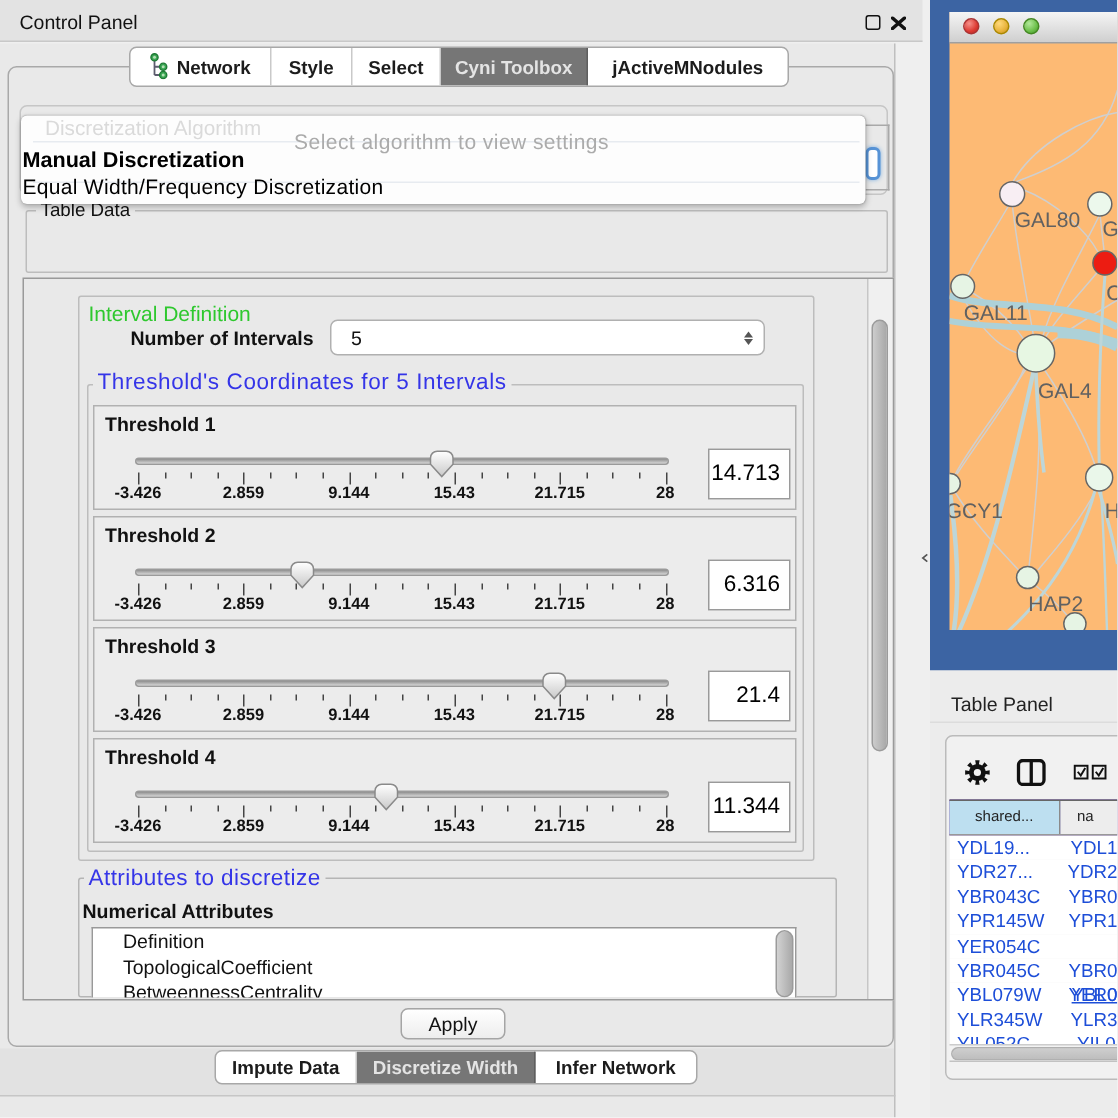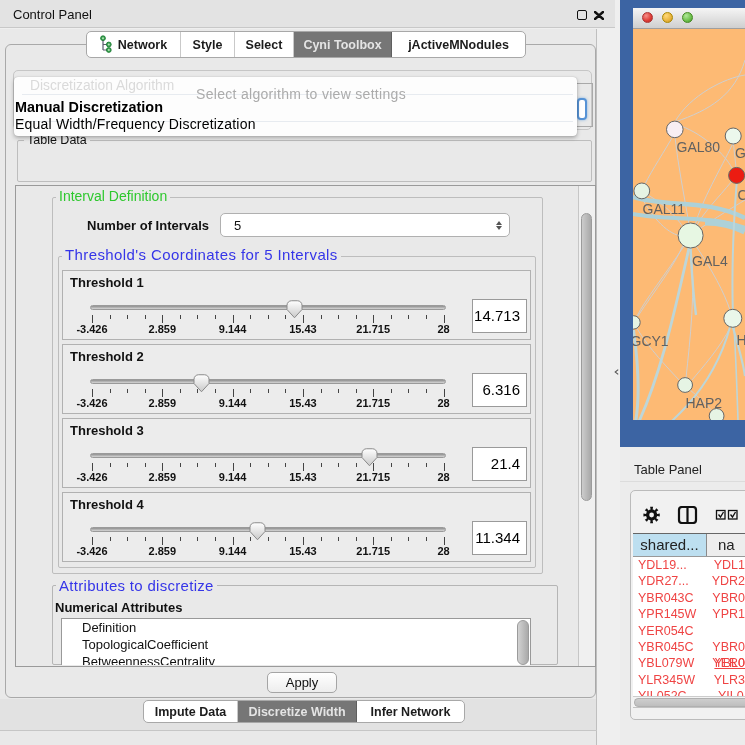"Interval Definition" div.gtitle { top: 2px -> 15px }
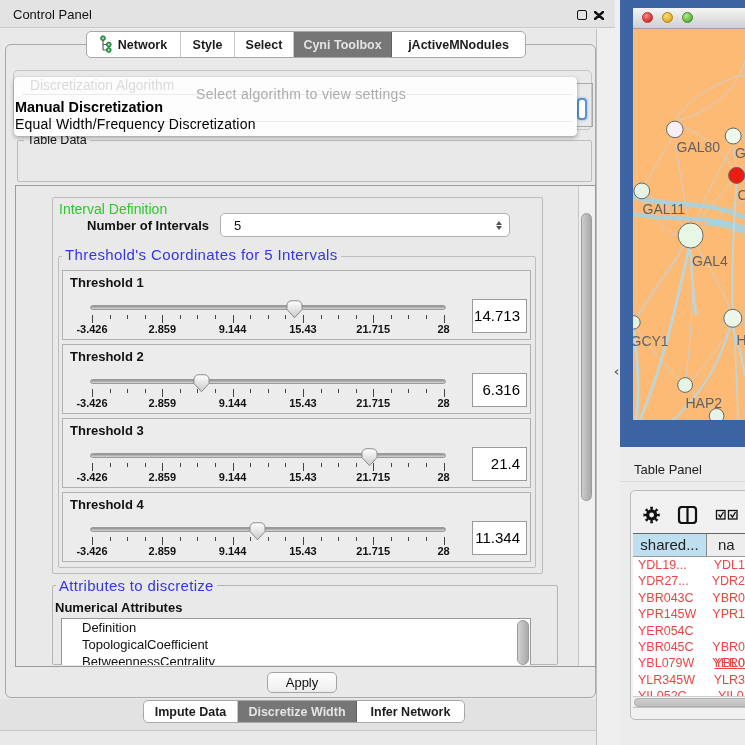"shared..." div.abs { font-size: 15px -> 10px }
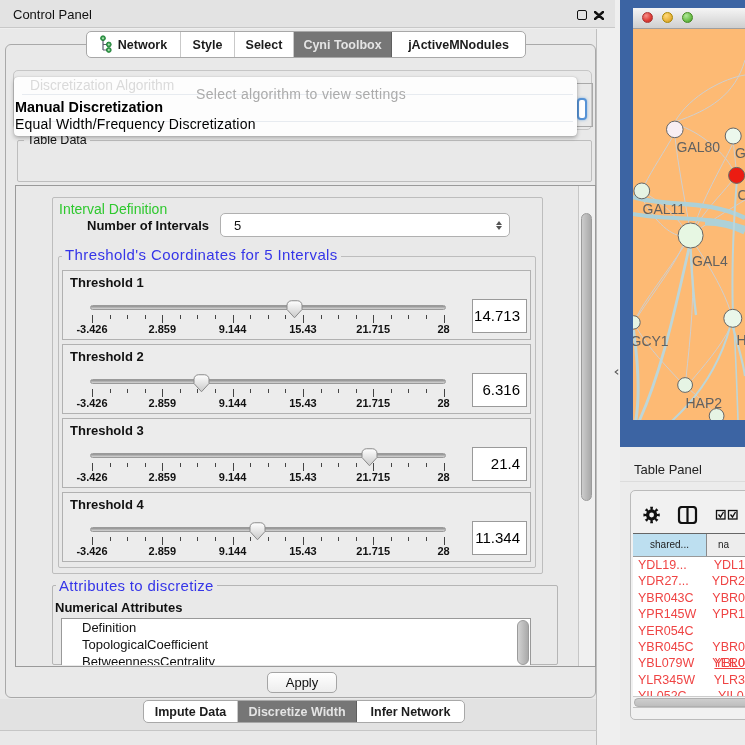"YDL19..." div.abs { color: #ef4444 -> #1d4ed8 }
